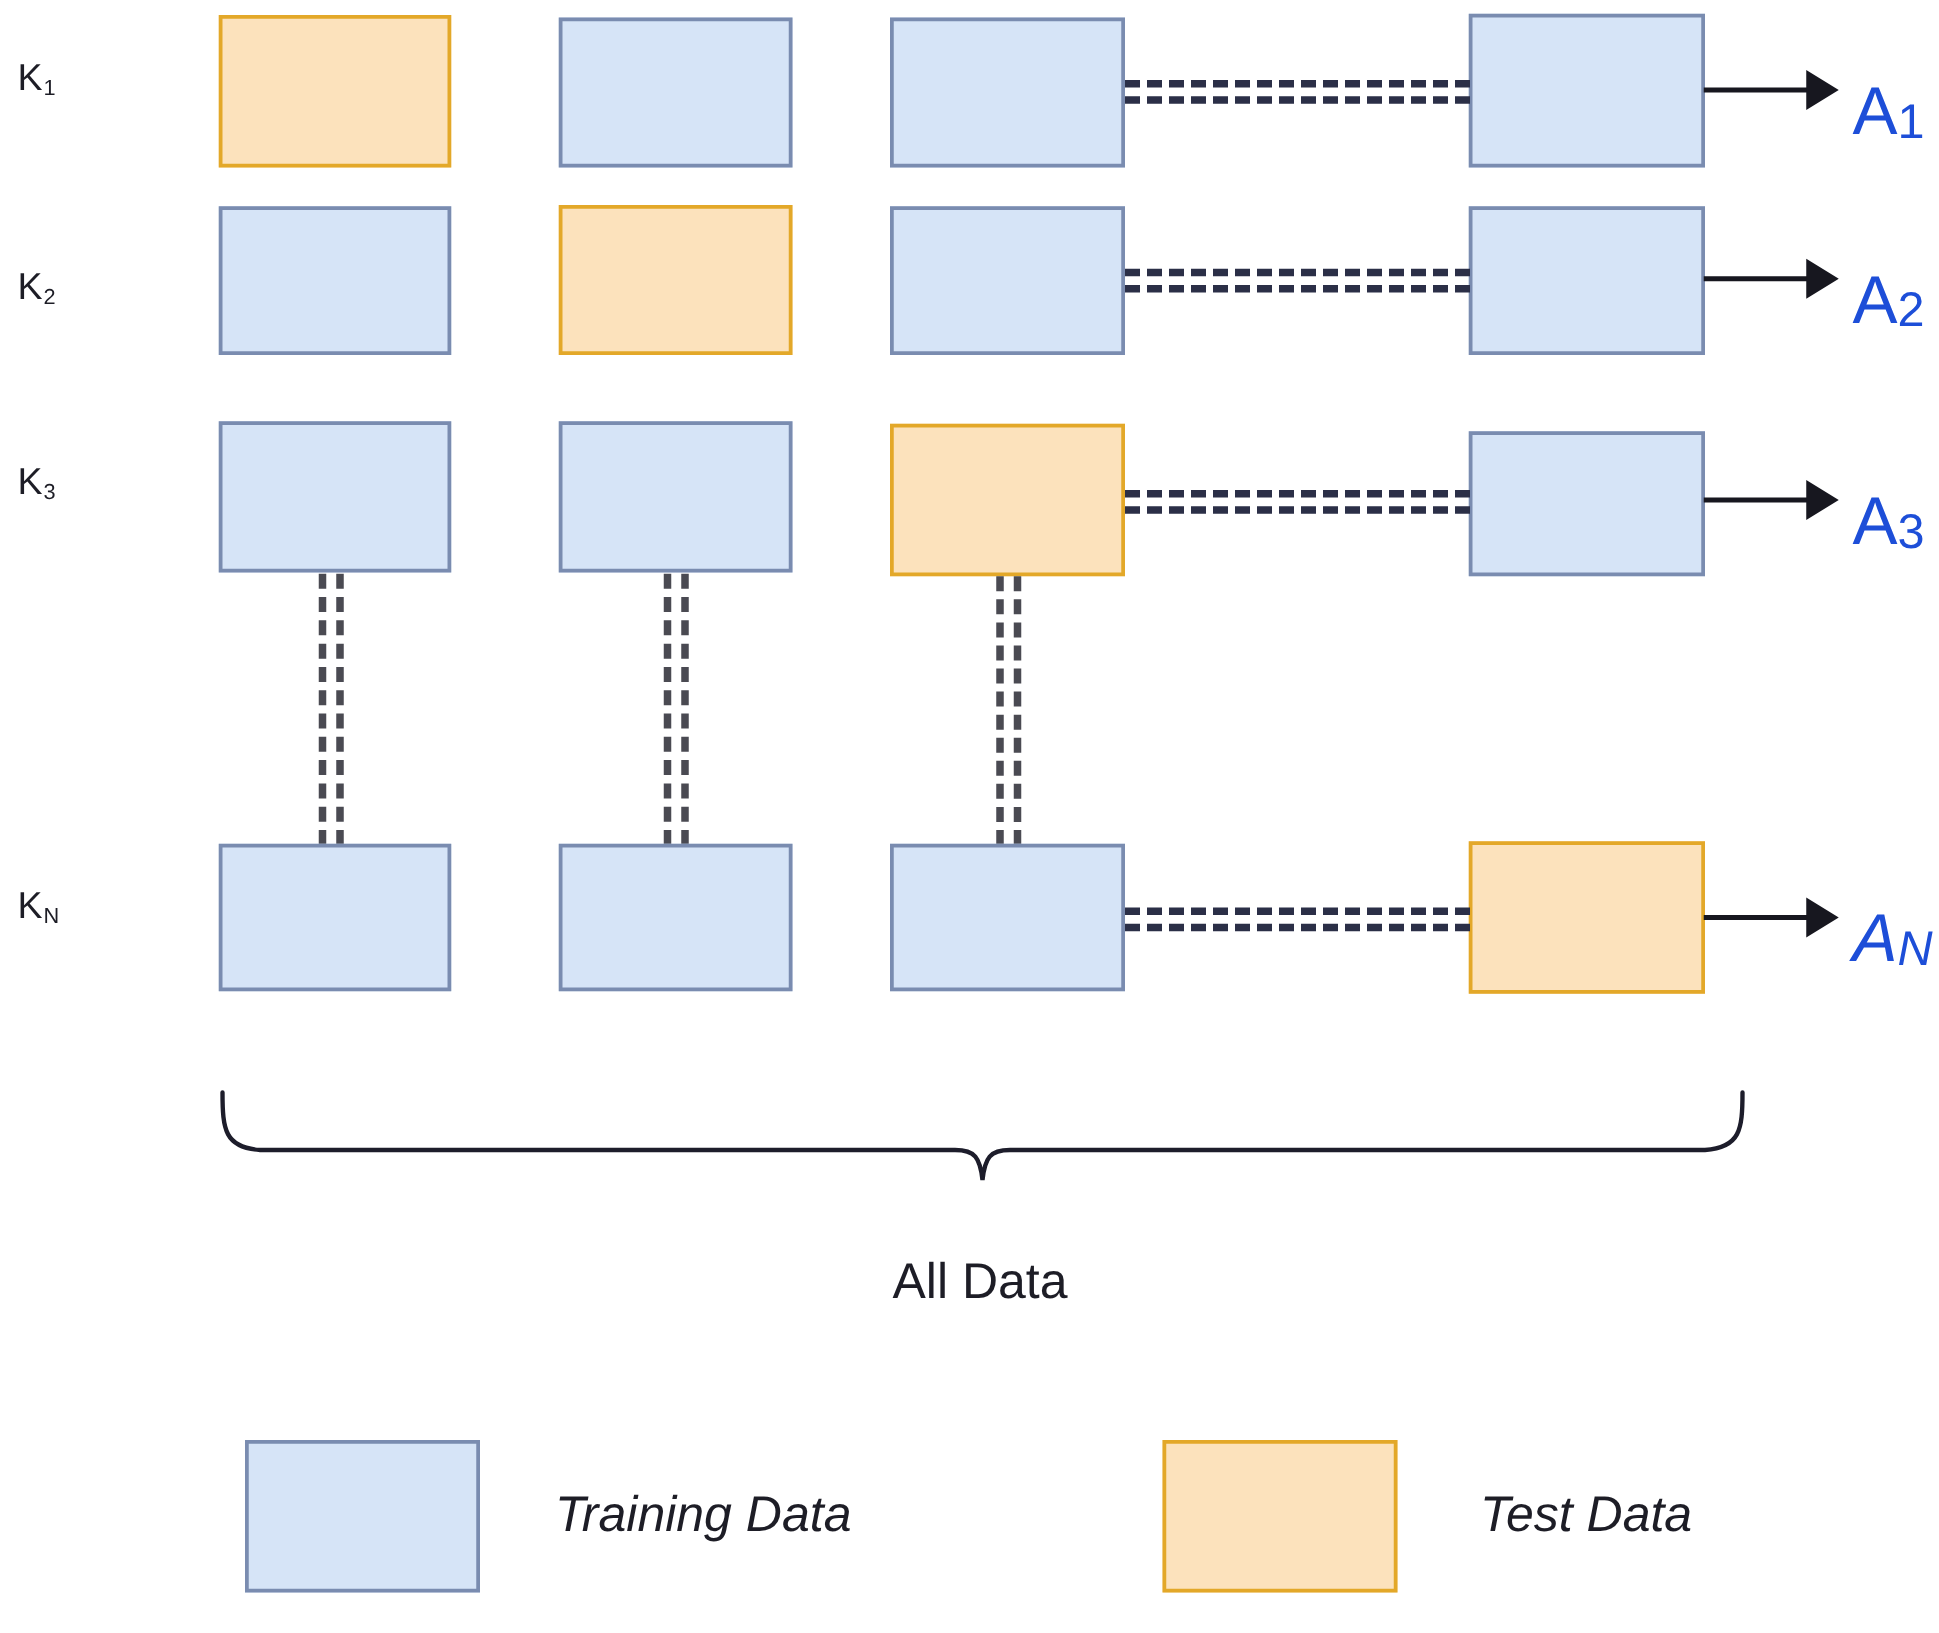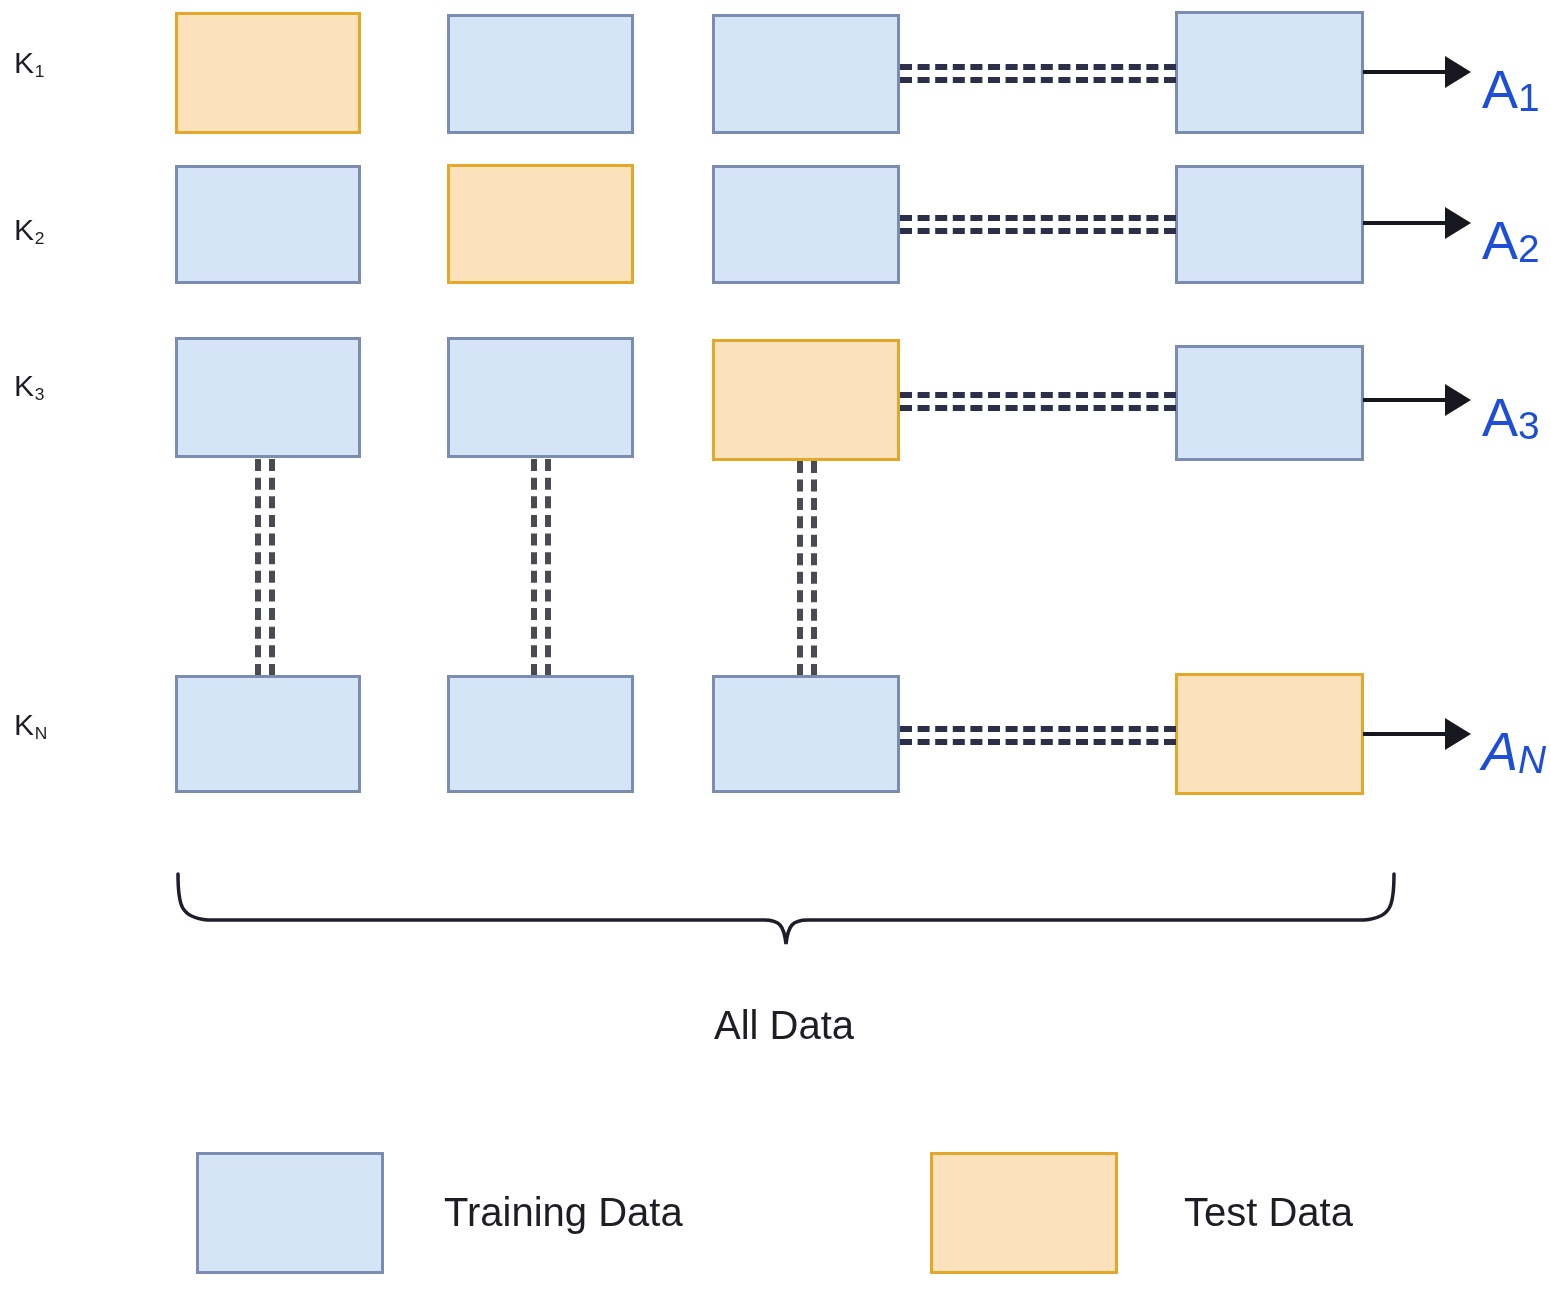"Training Data" .legend-text { font-style: none -> italic }
